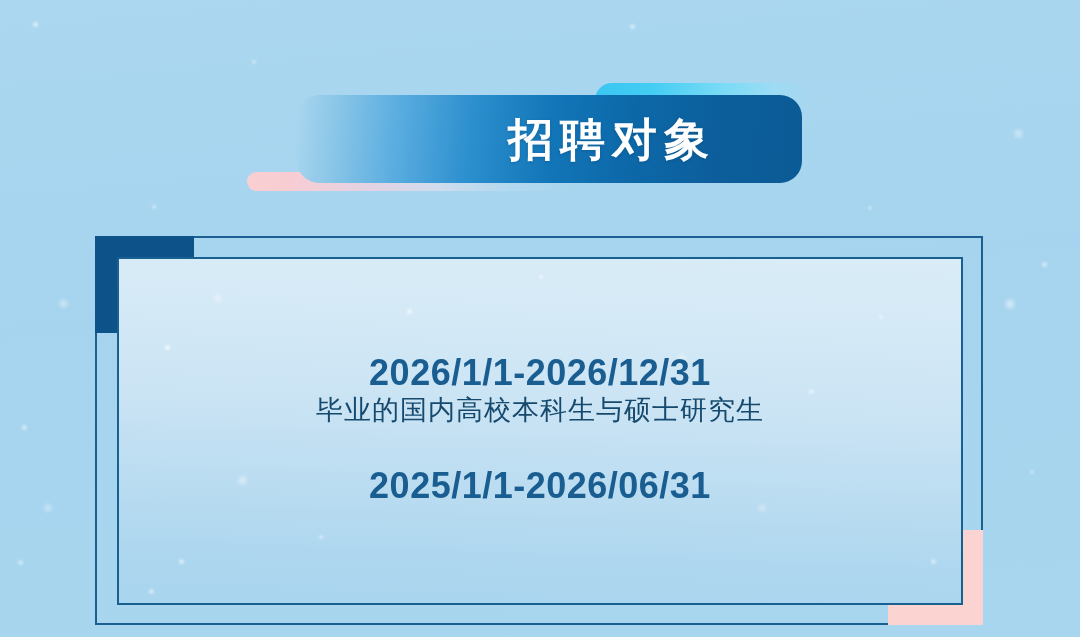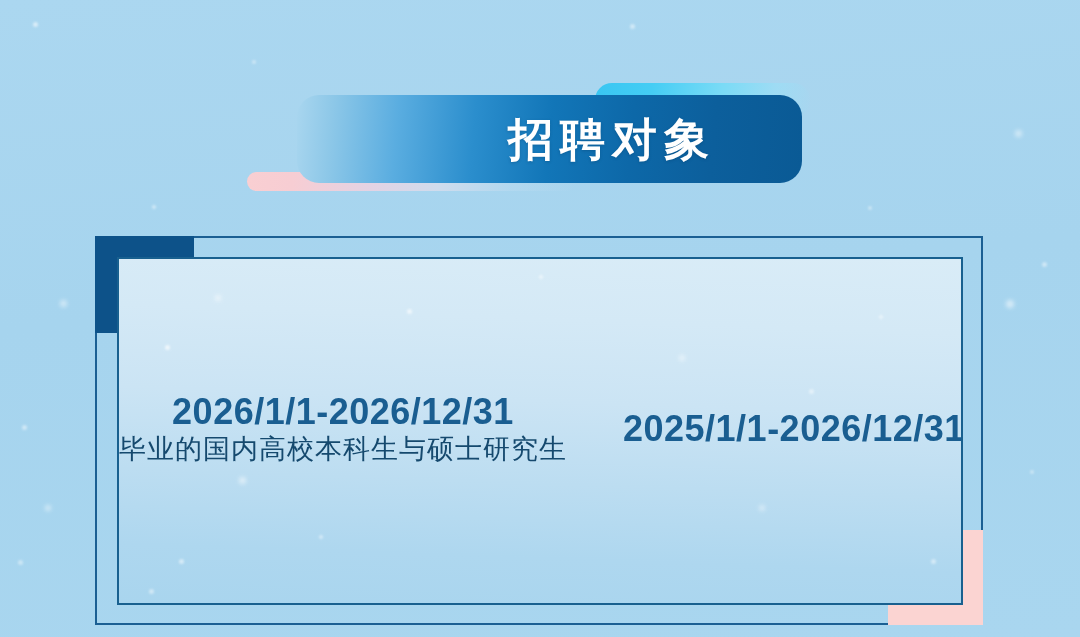"2026/1/1-2026/12/31" #entry-list { flex-direction: row -> column; gap: 56px -> 40px }
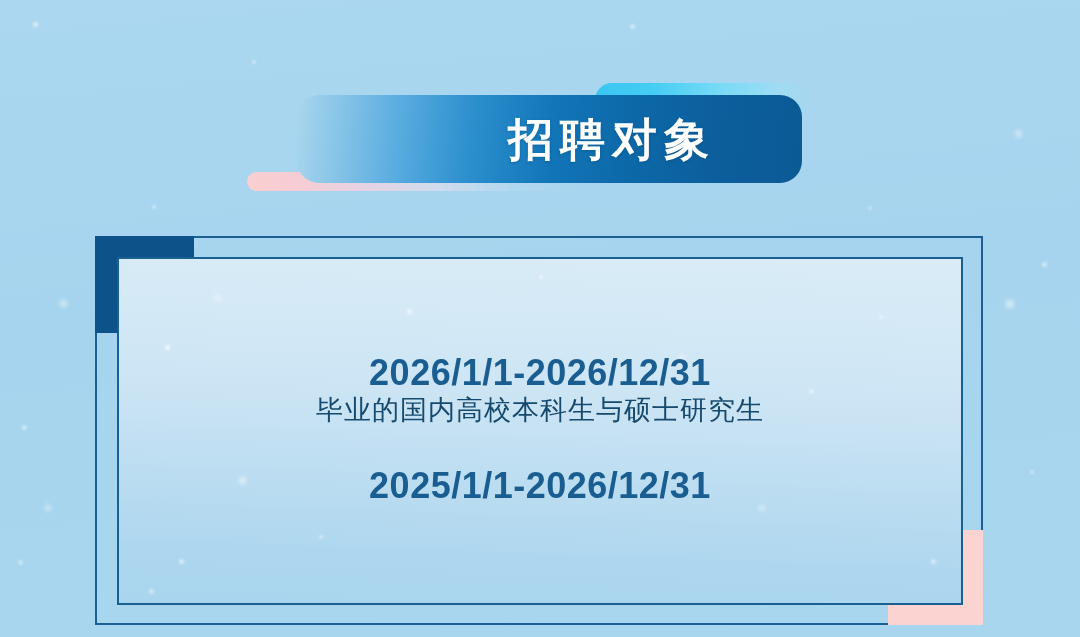"2025/1/1-2026/12/31" div.entry-range { text: 2025/1/1-2026/12/31 -> 2025/1/1-2026/06/31 }
